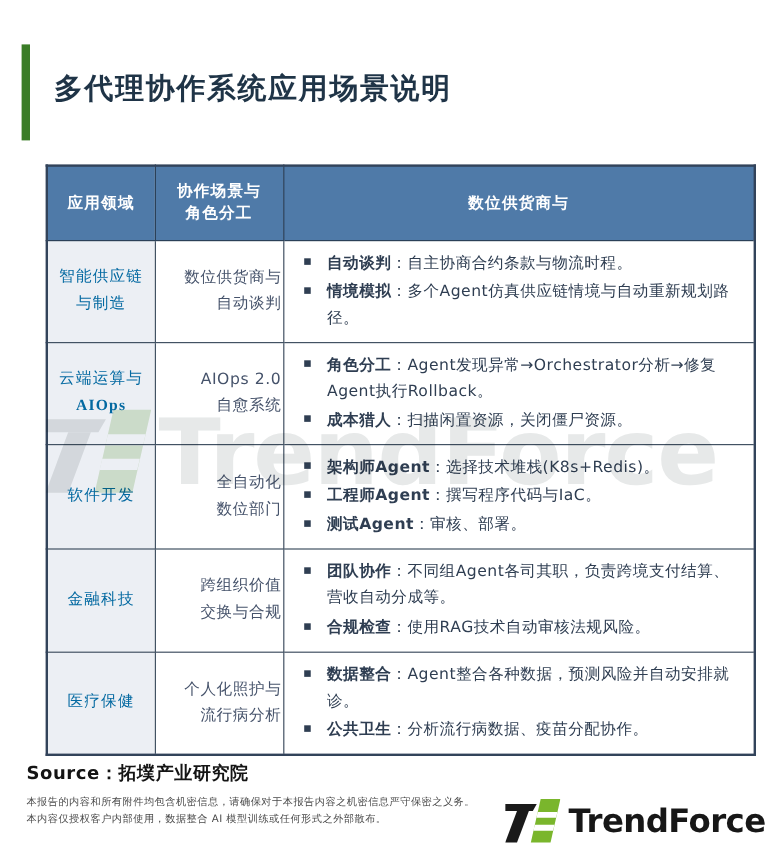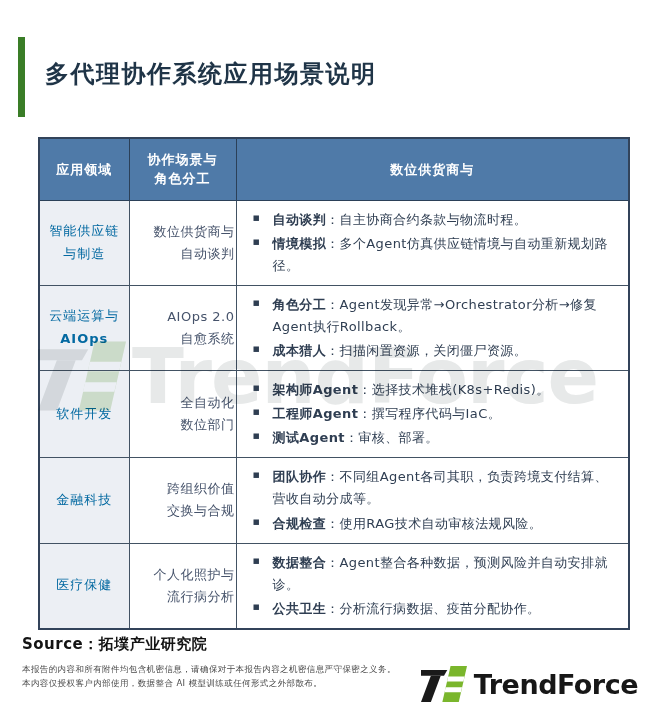"AIOps" span { font-family: none -> Liberation Serif, serif }
